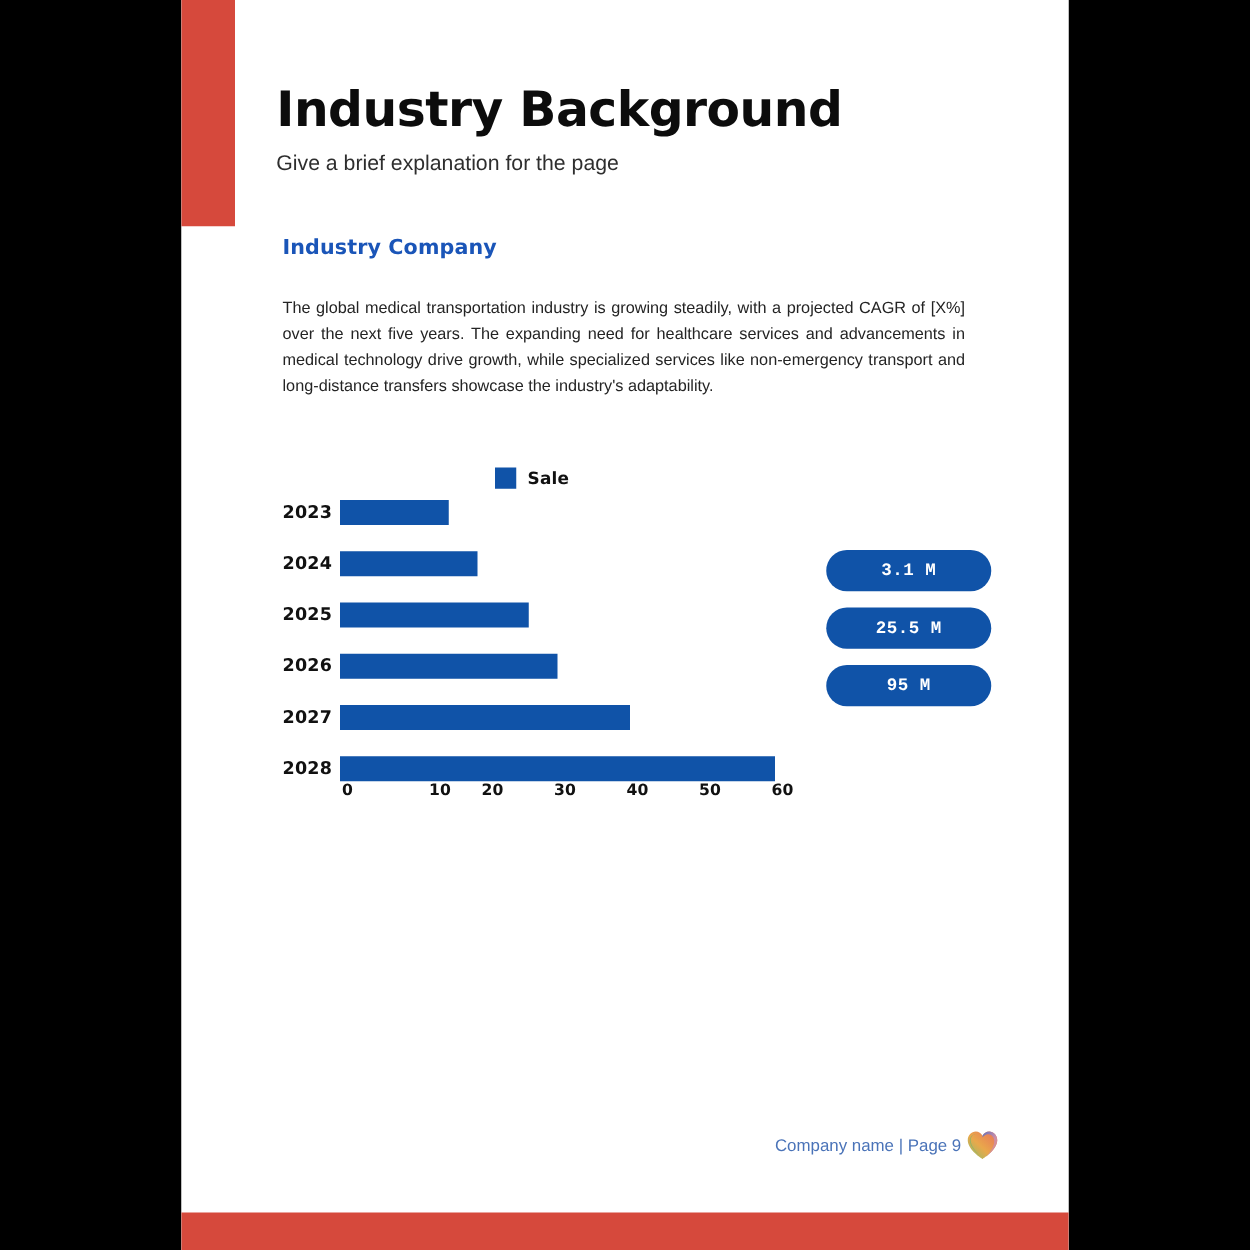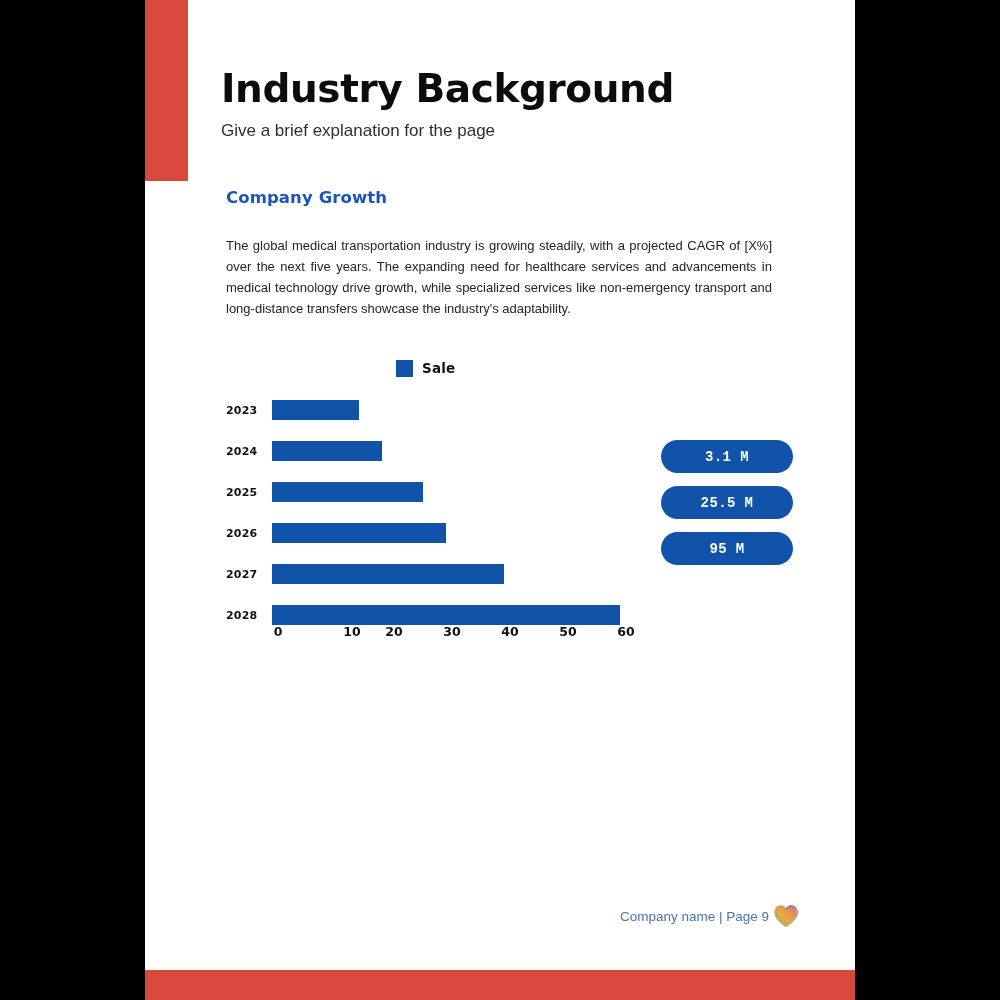"Company Growth" div.section-heading { text: Company Growth -> Industry Company }
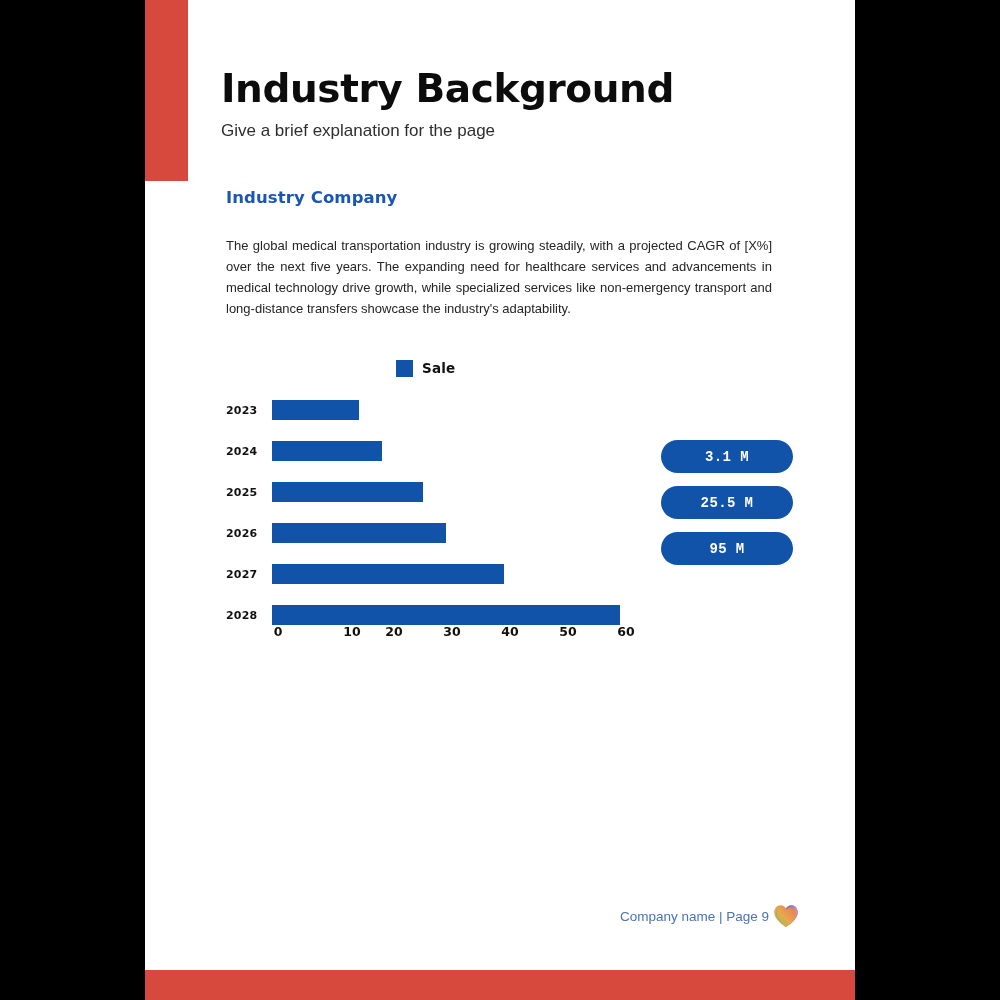"Sale" #chart-legend { align-items: none -> center; top: 2px -> 16px }
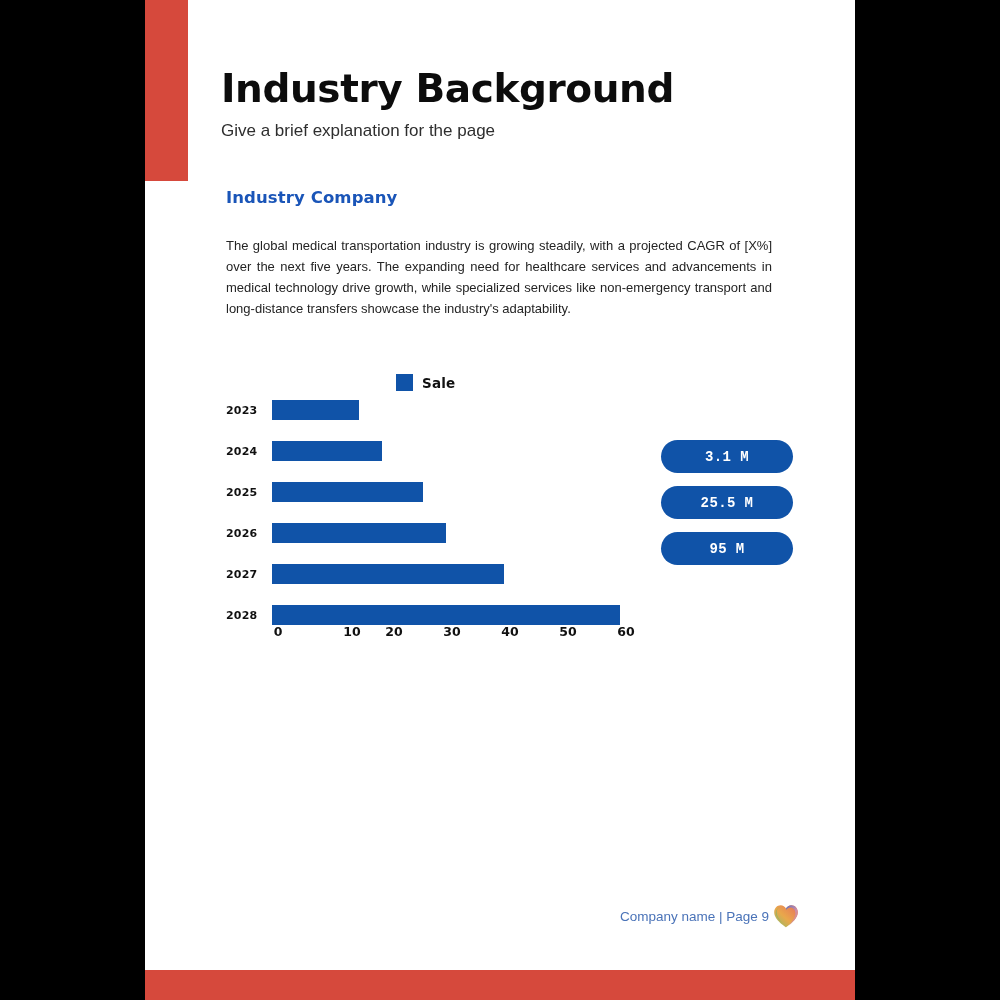"2023" .bar-cat { font-size: 11px -> 14px }
